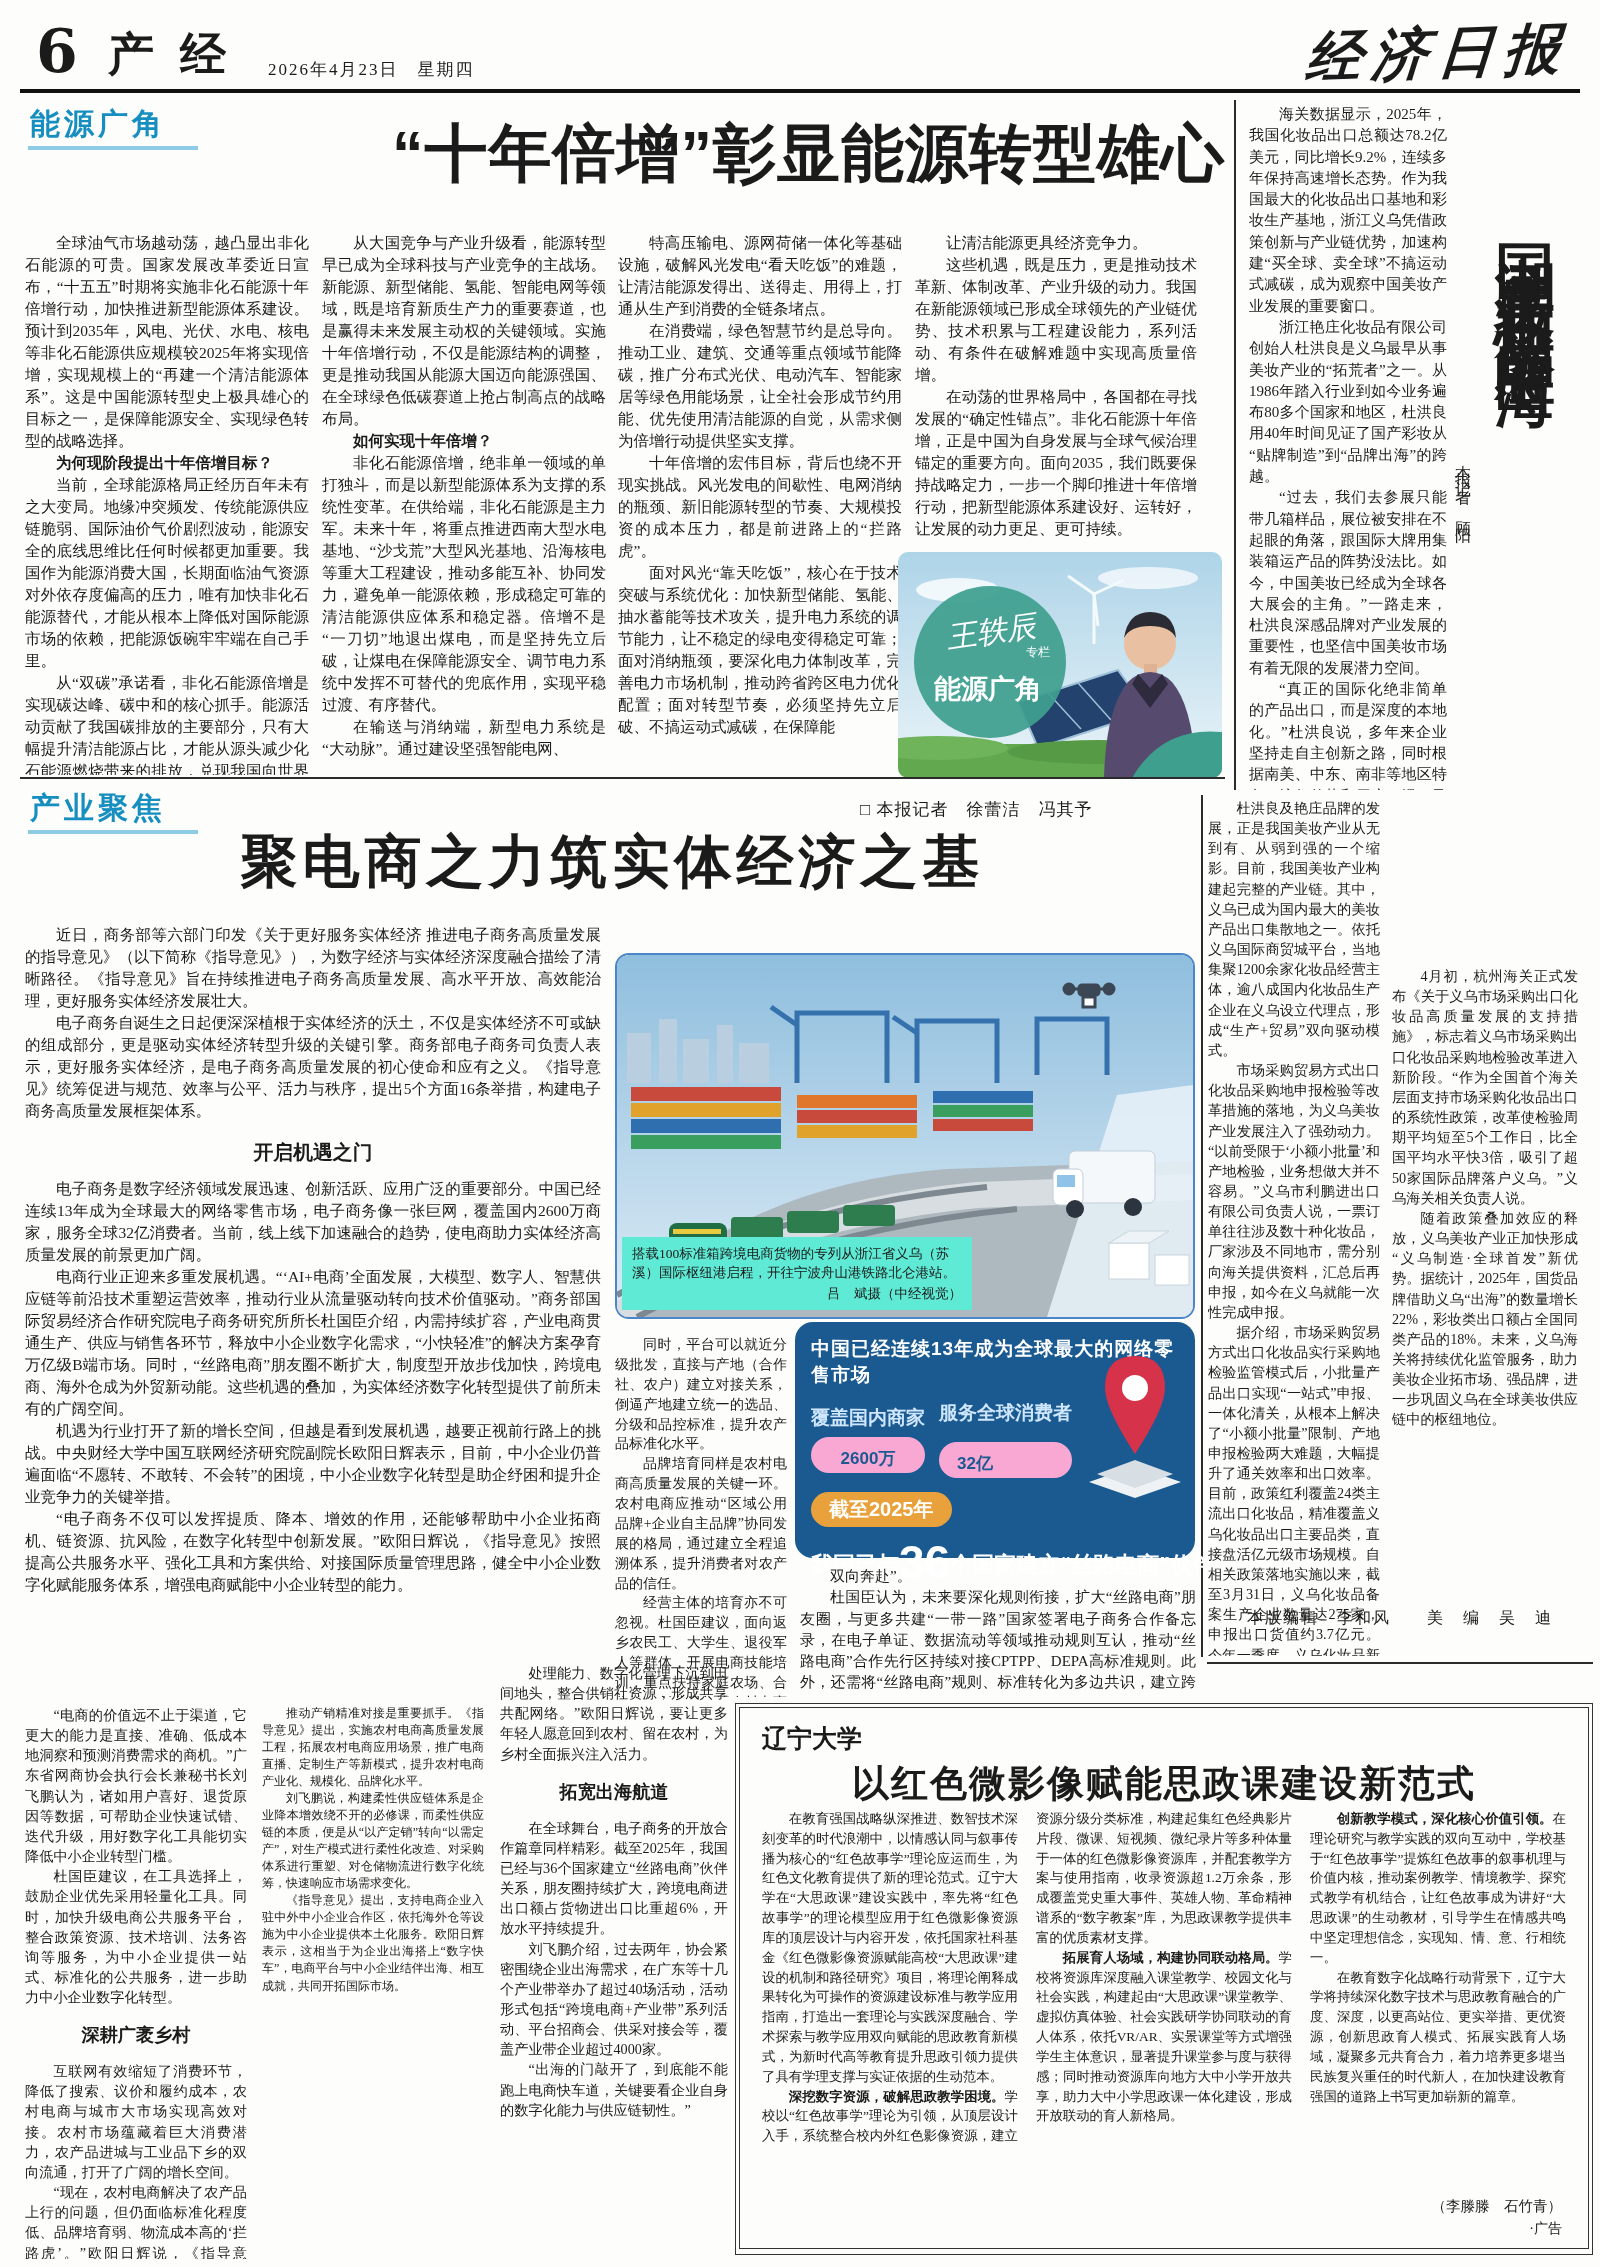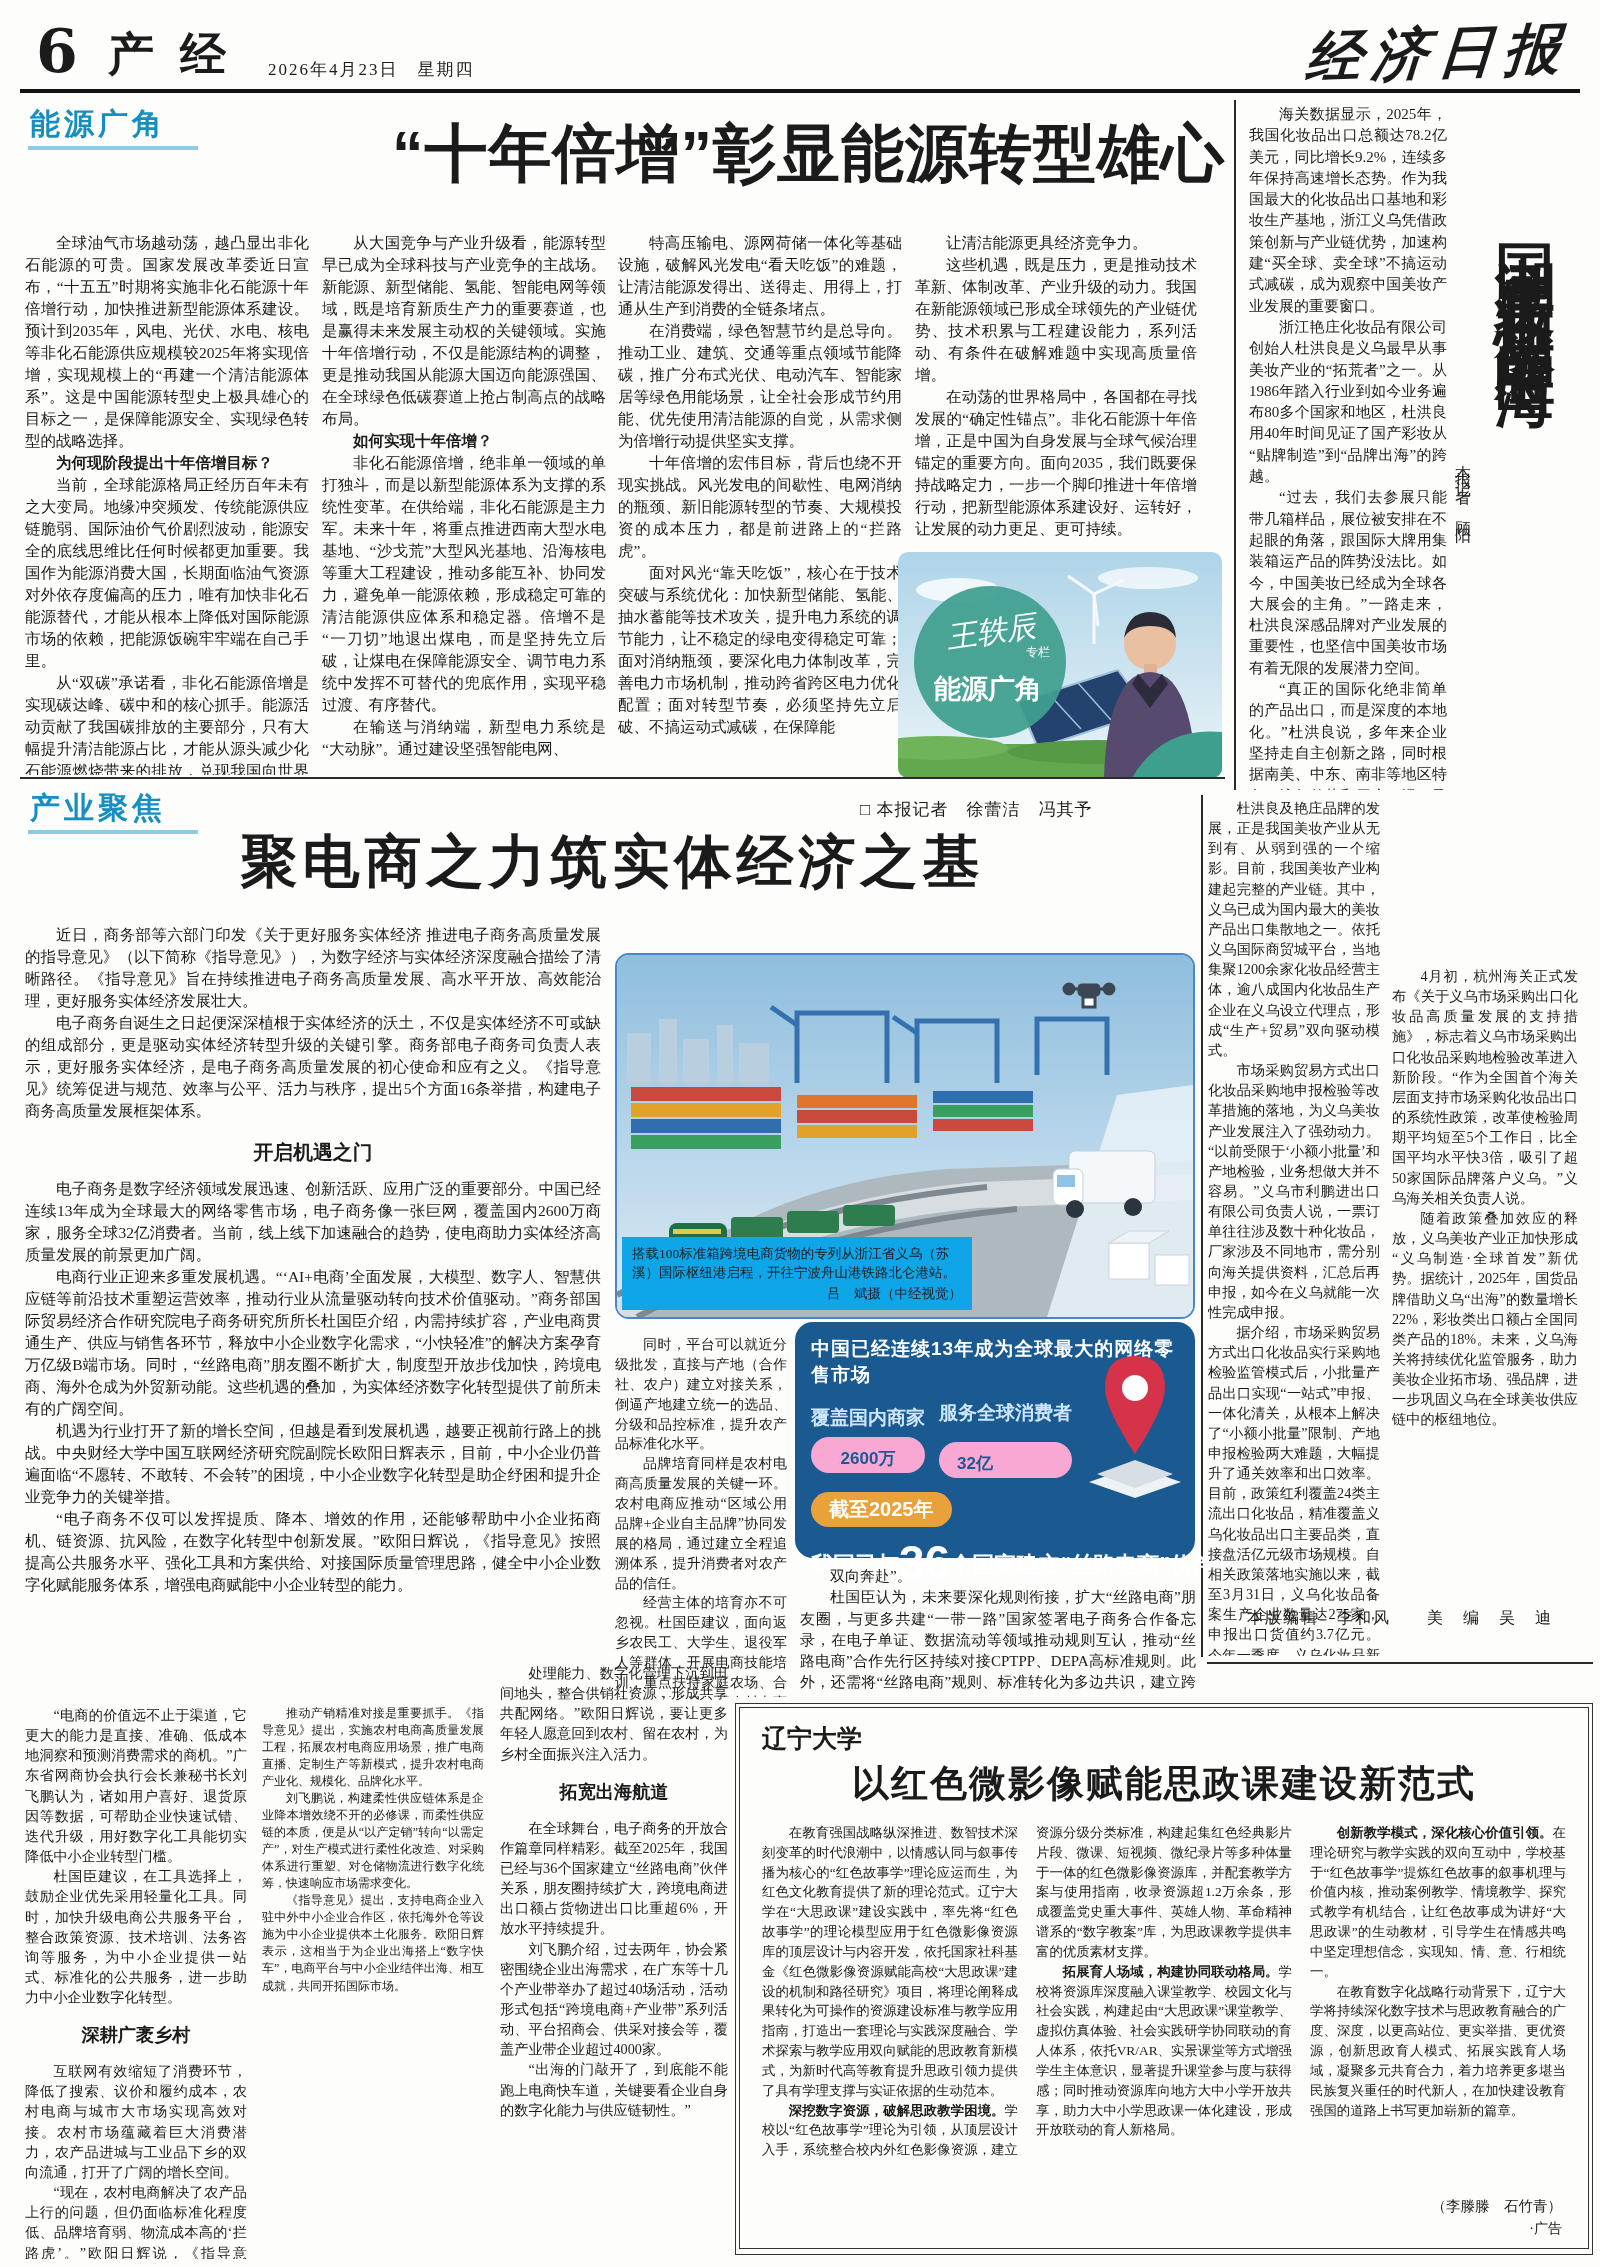"搭载100标准箱跨境电商货物的专列从浙江省义乌（苏溪）国际枢纽港启程，开往宁波舟" .caption-box { background: #0ea5e9 -> #5eead4 }
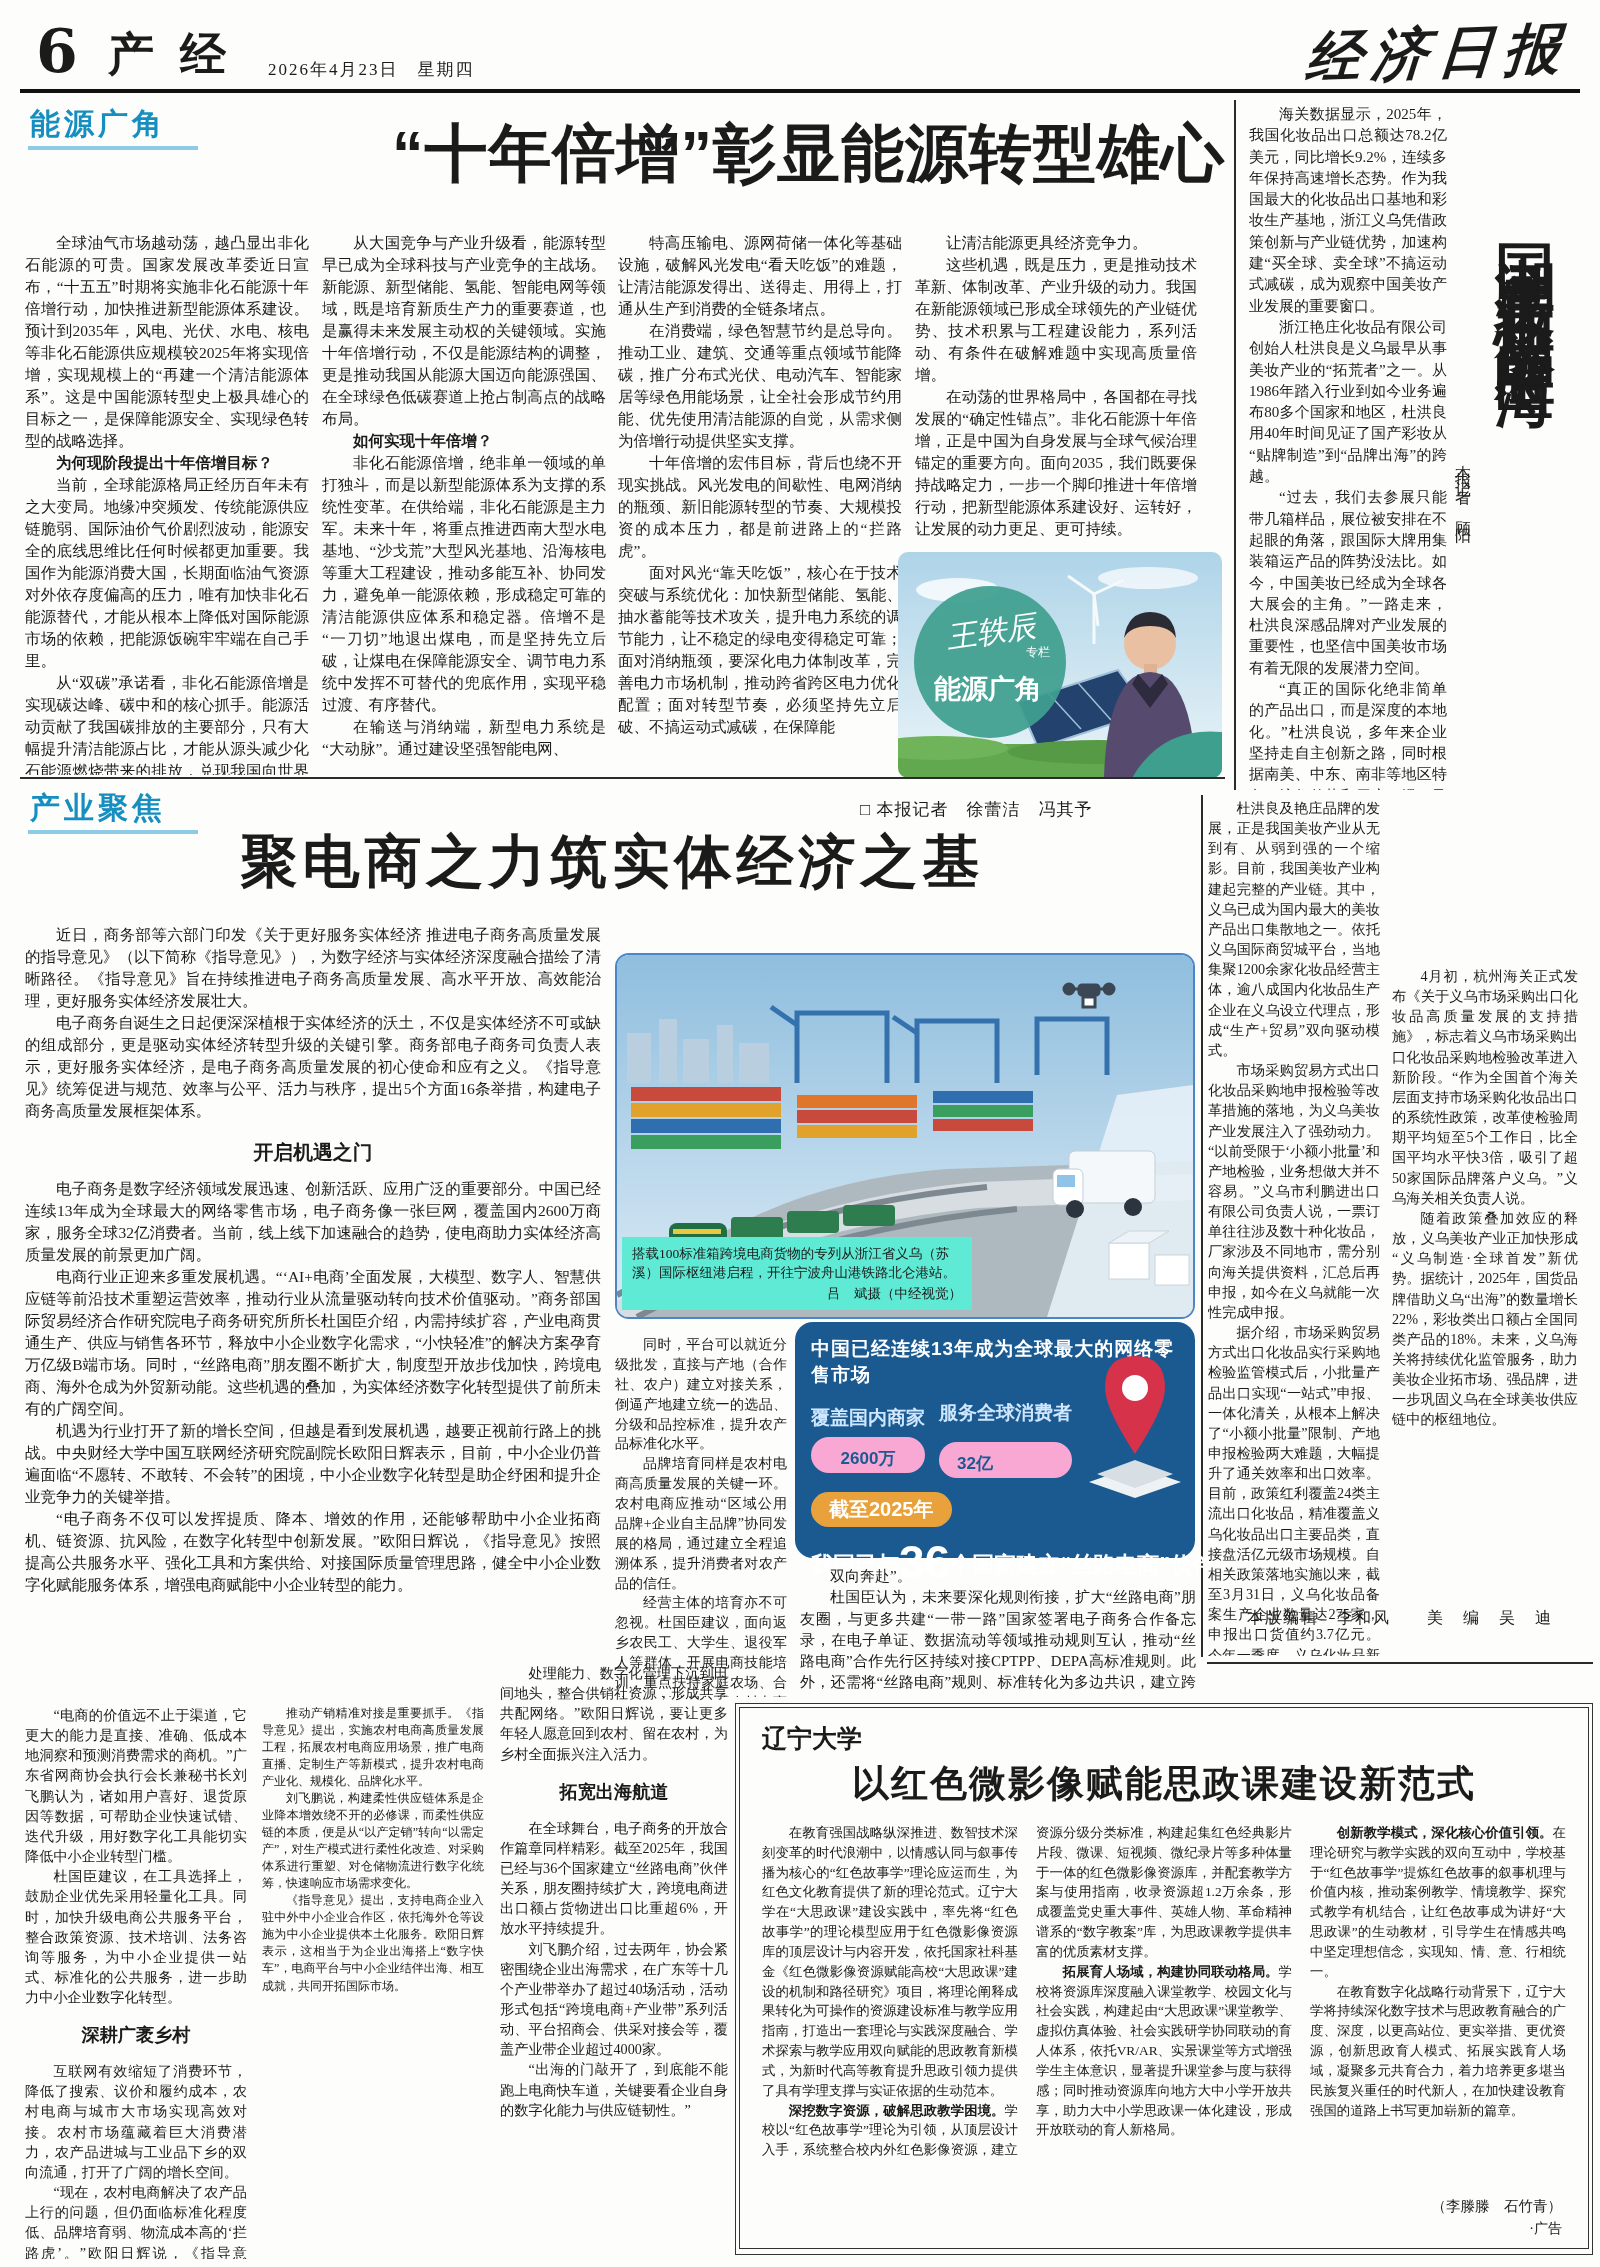"在教育强国战略纵深推进、数智技术深刻变革的时代浪潮中，以情感认同与叙事传播为核心" .ad-body { margin-top: 14px -> none }
